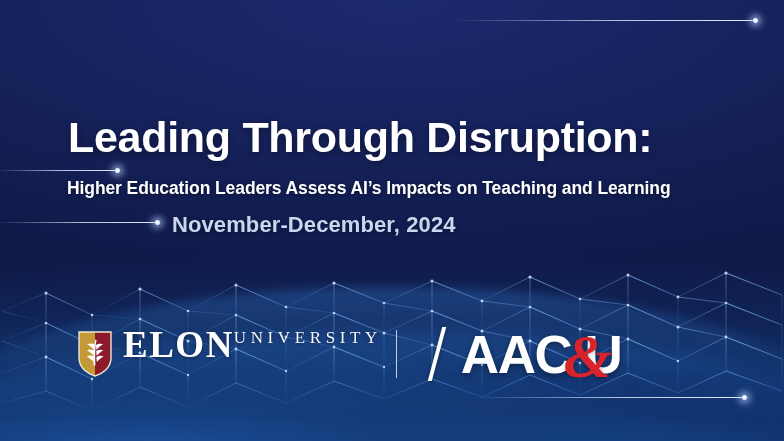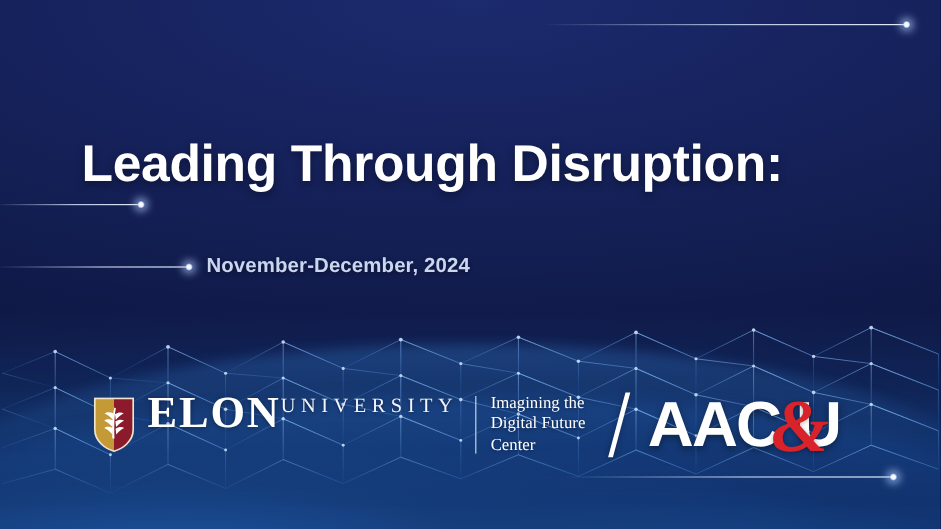"Higher Education Leaders Assess AI’s" div.subtitle { html: none -> <div>Higher Education Leaders Assess AI’s Impacts on Teaching and Learning</div> }
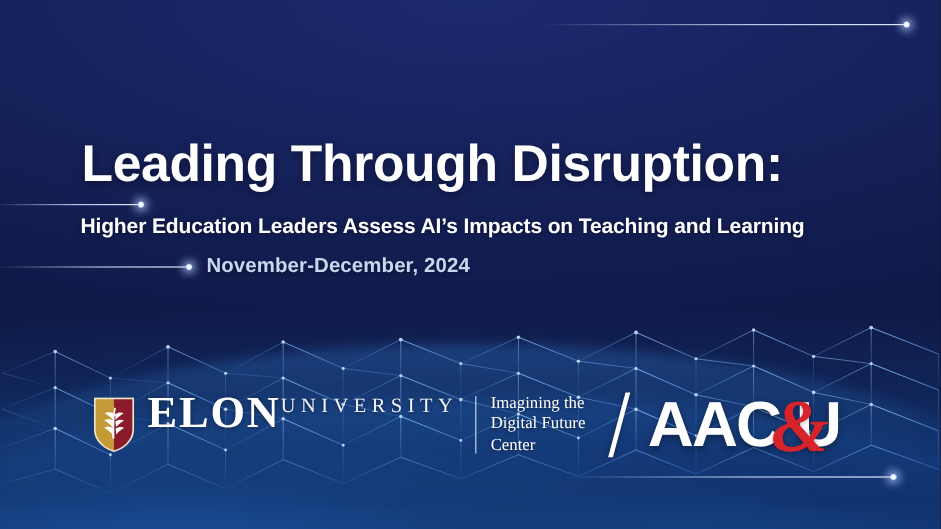"November-December, 2024" .daterange { font-size: 17px -> 22px }
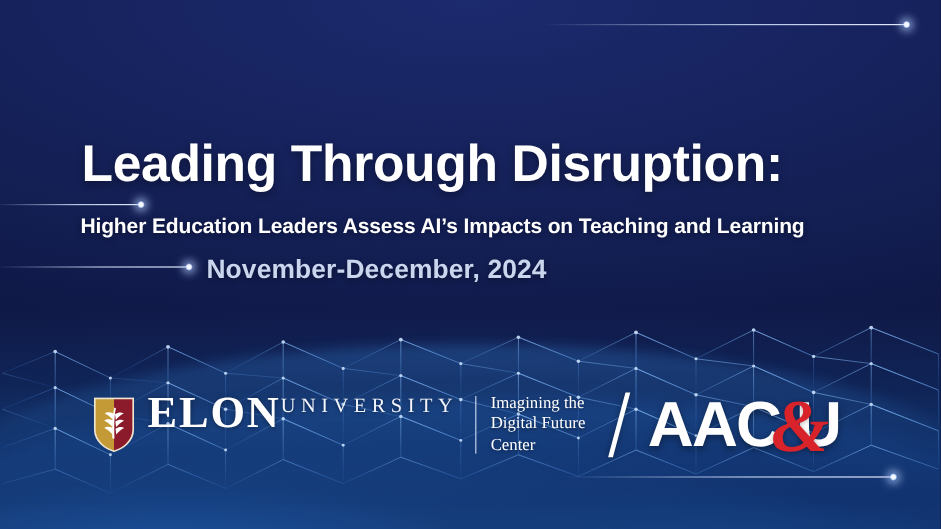"Imagining the" div.idf { html: <div> <div>Imagining the</div> <div>Digital Future</div> <div>Center</div> </div> -> none }
